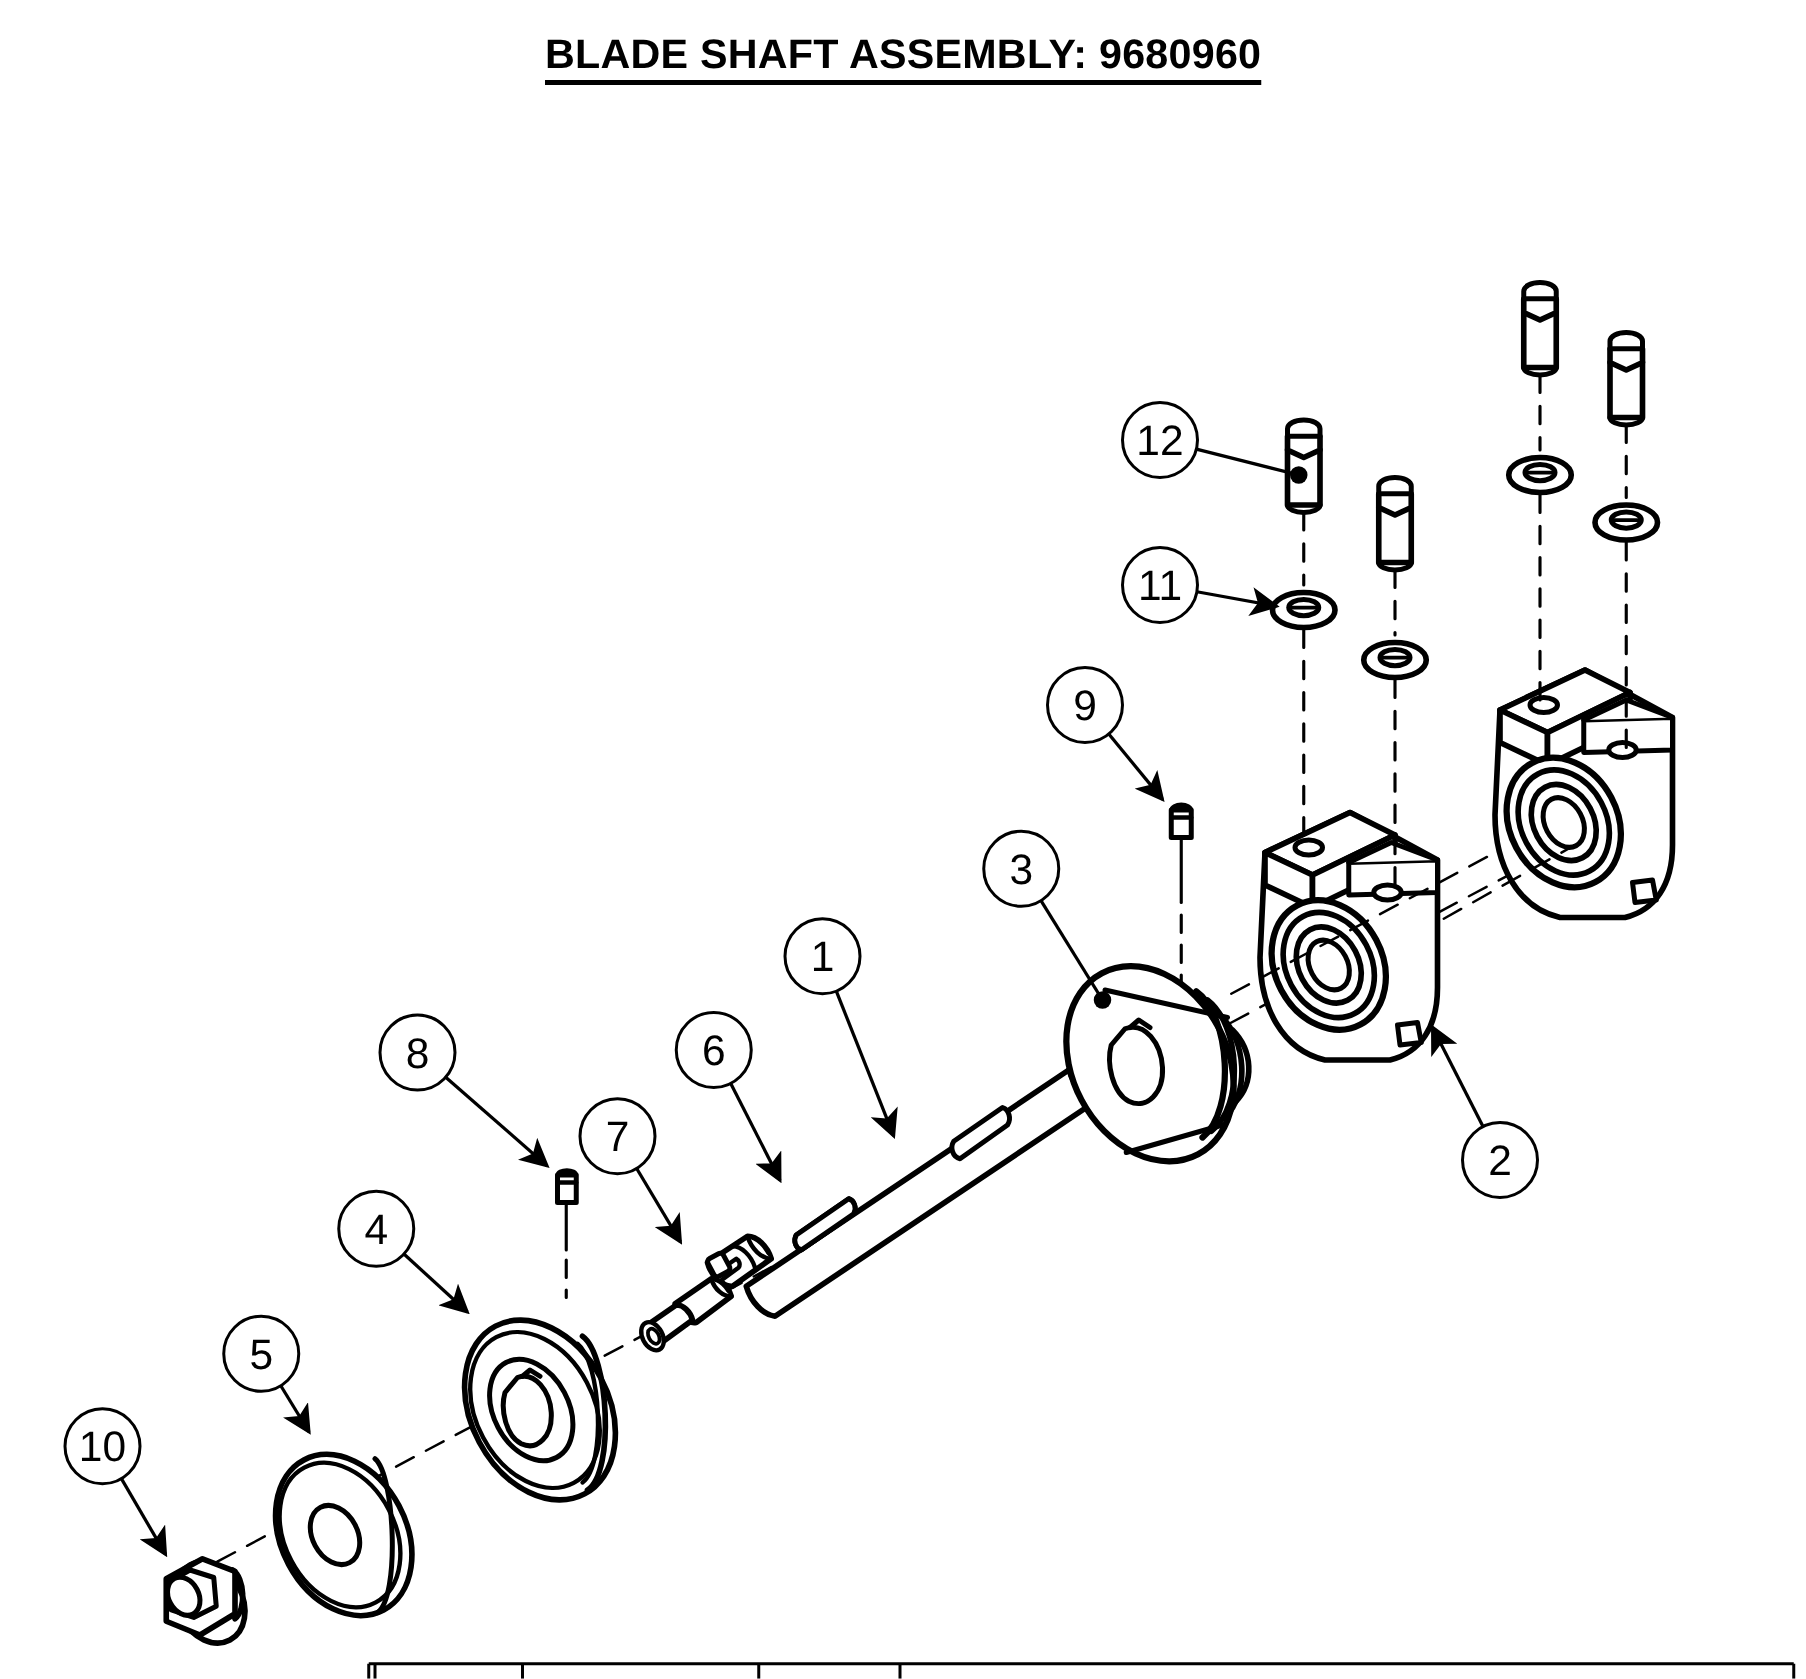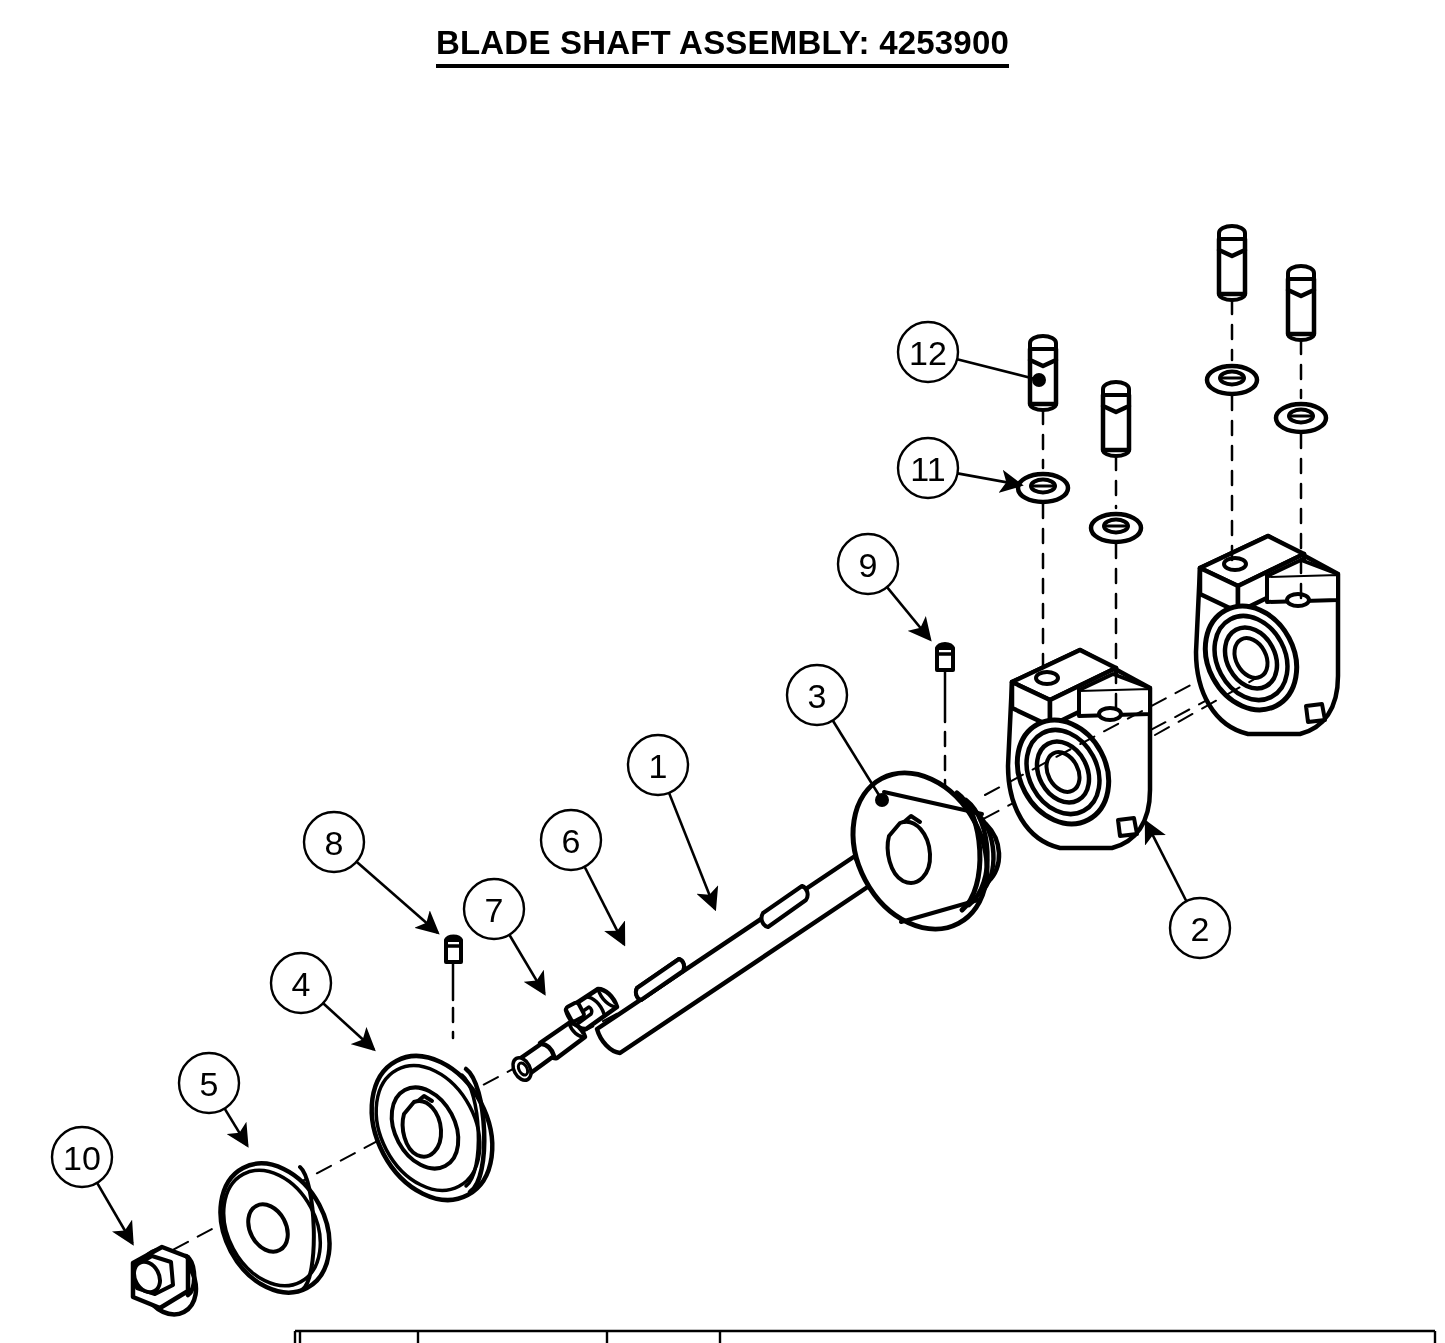"BLADE SHAFT ASSEMBLY: 4253900" span { text: 4253900 -> 9680960 }
